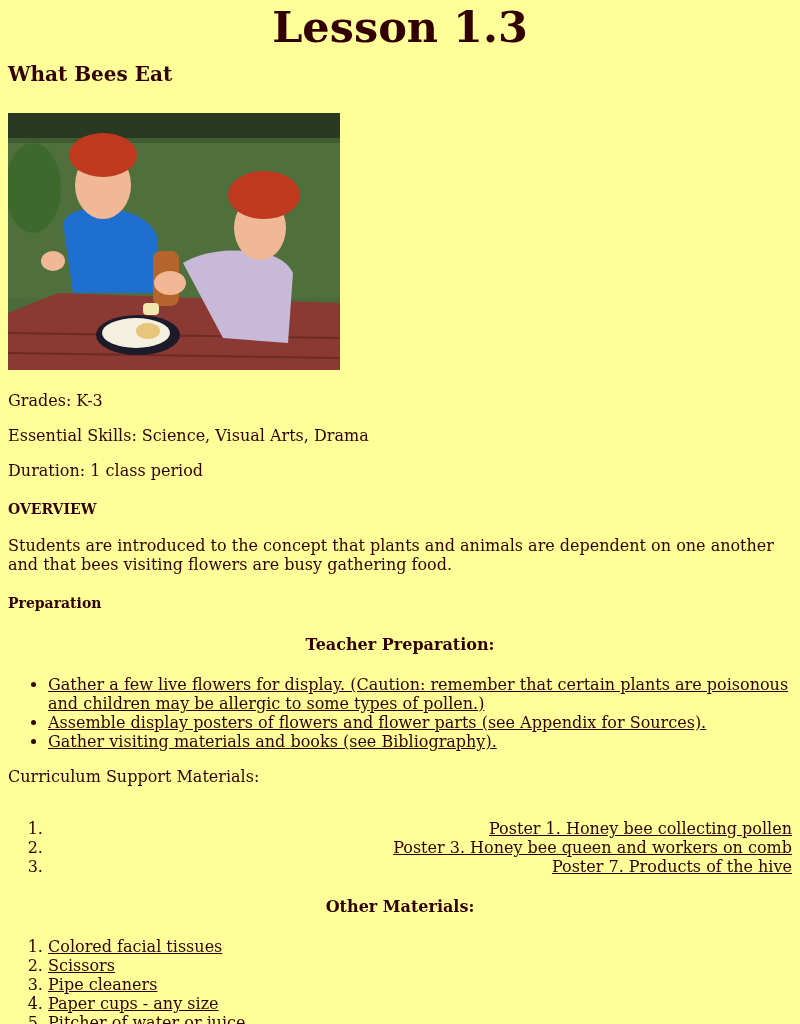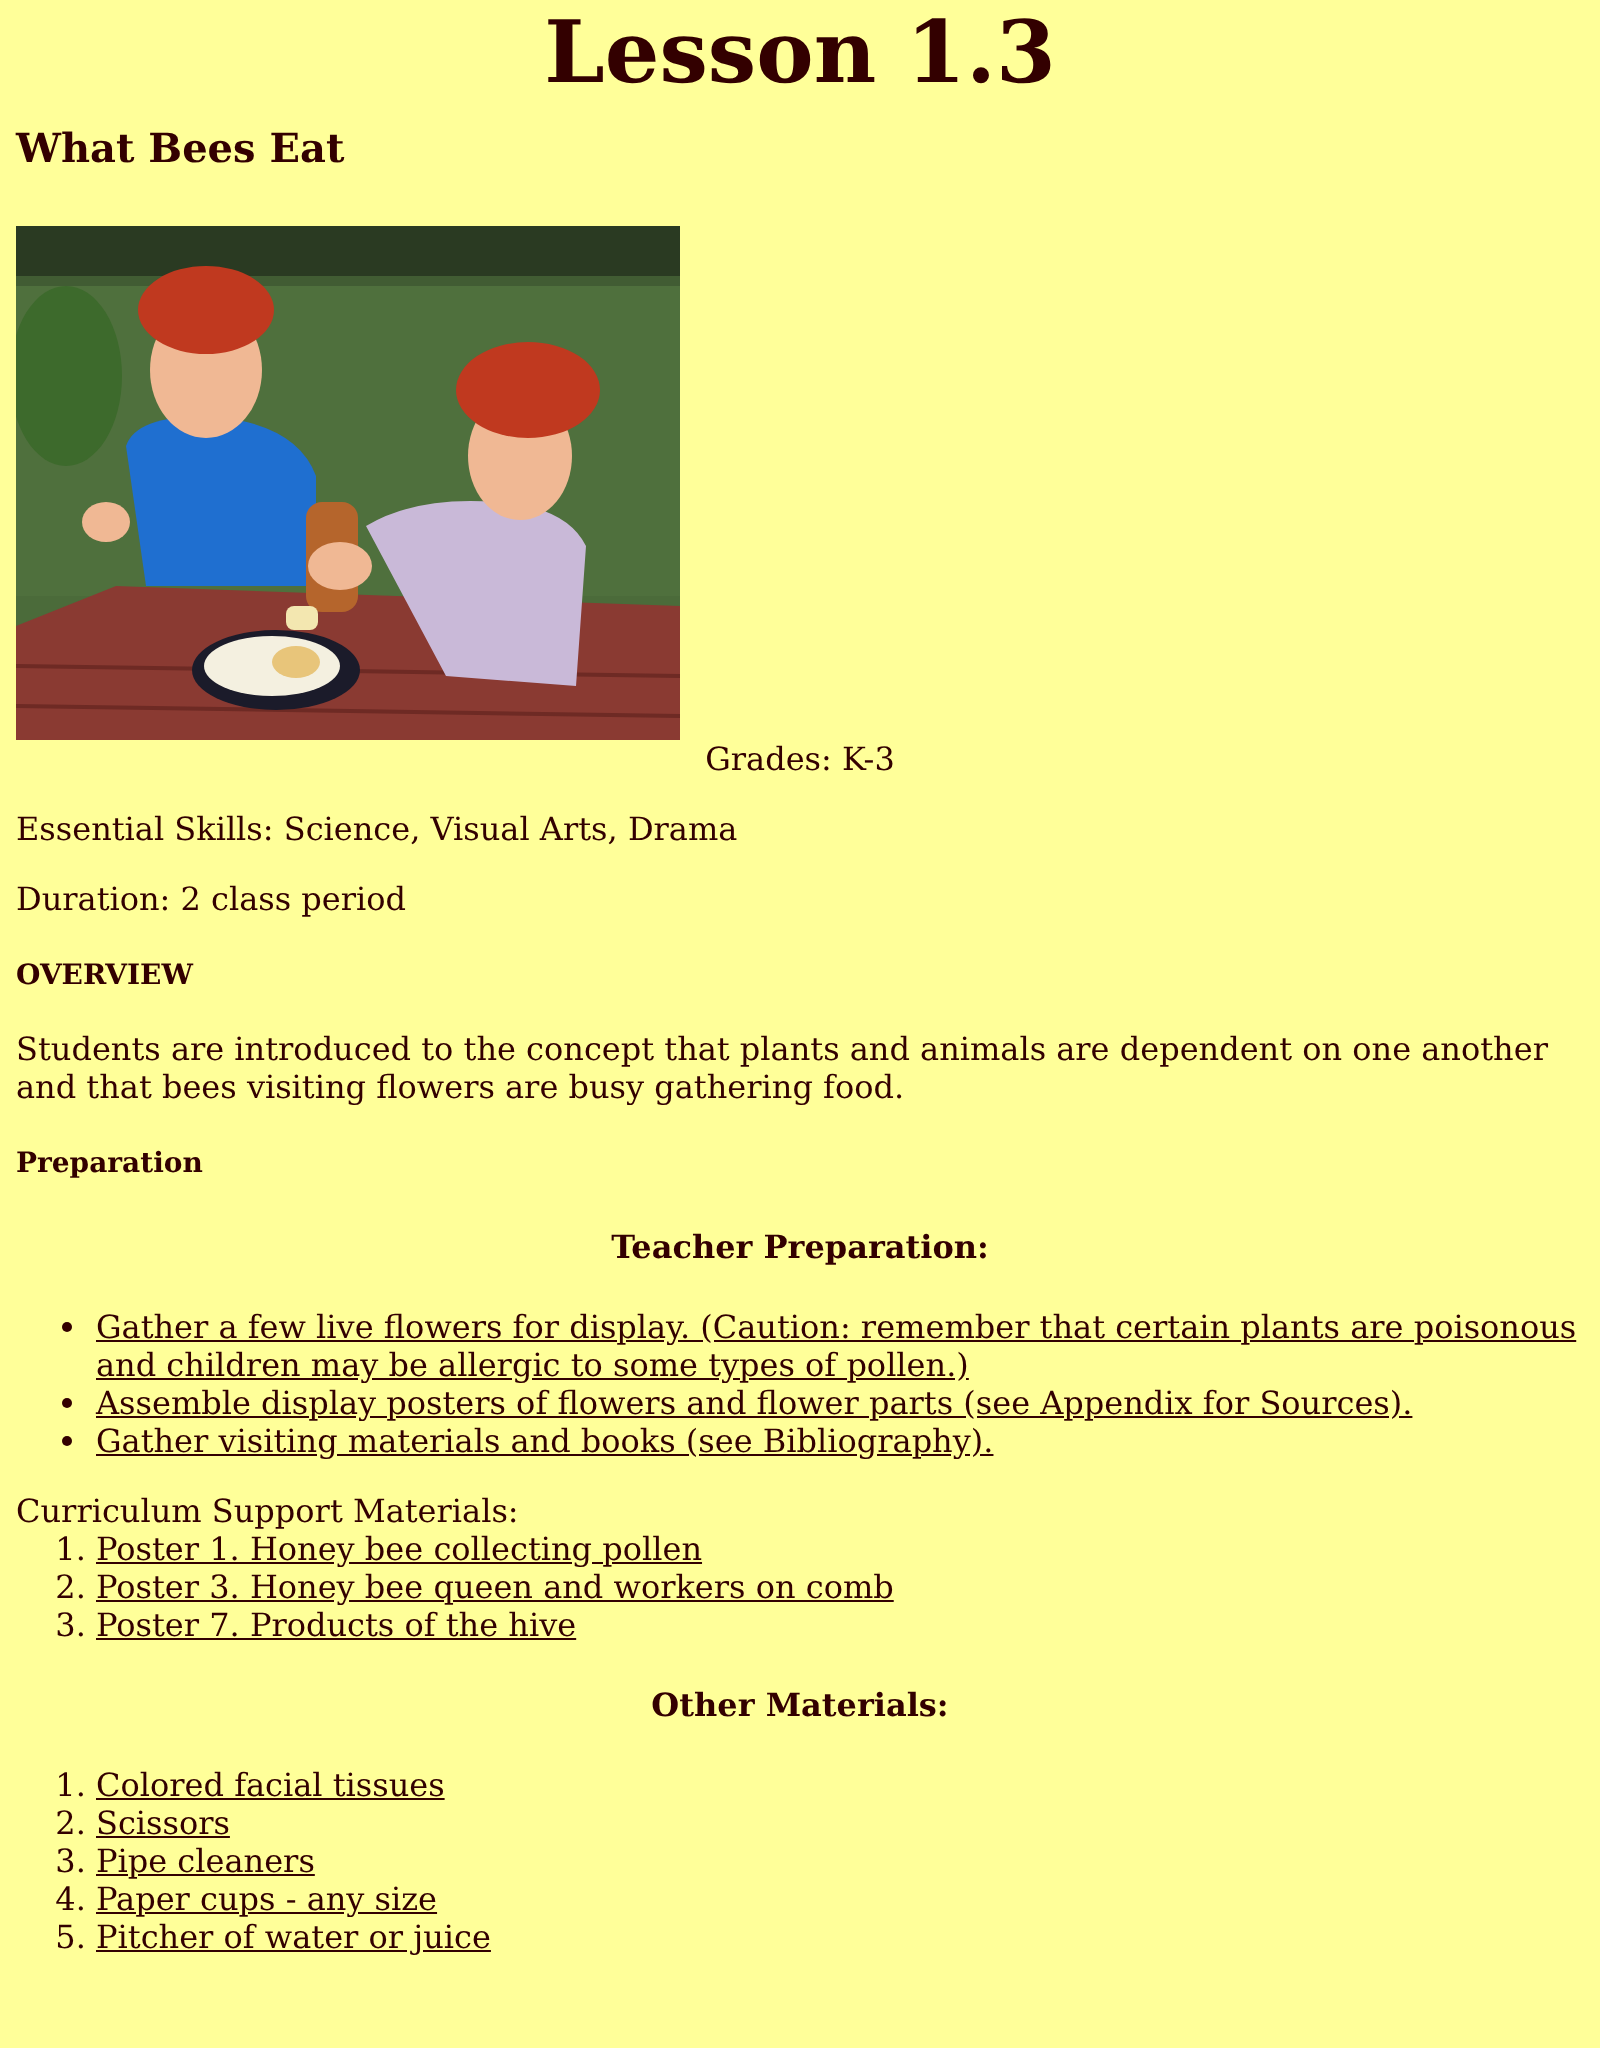"Grades: K-3" p.first { margin-top: 0 -> 21px; text-align: center -> none }
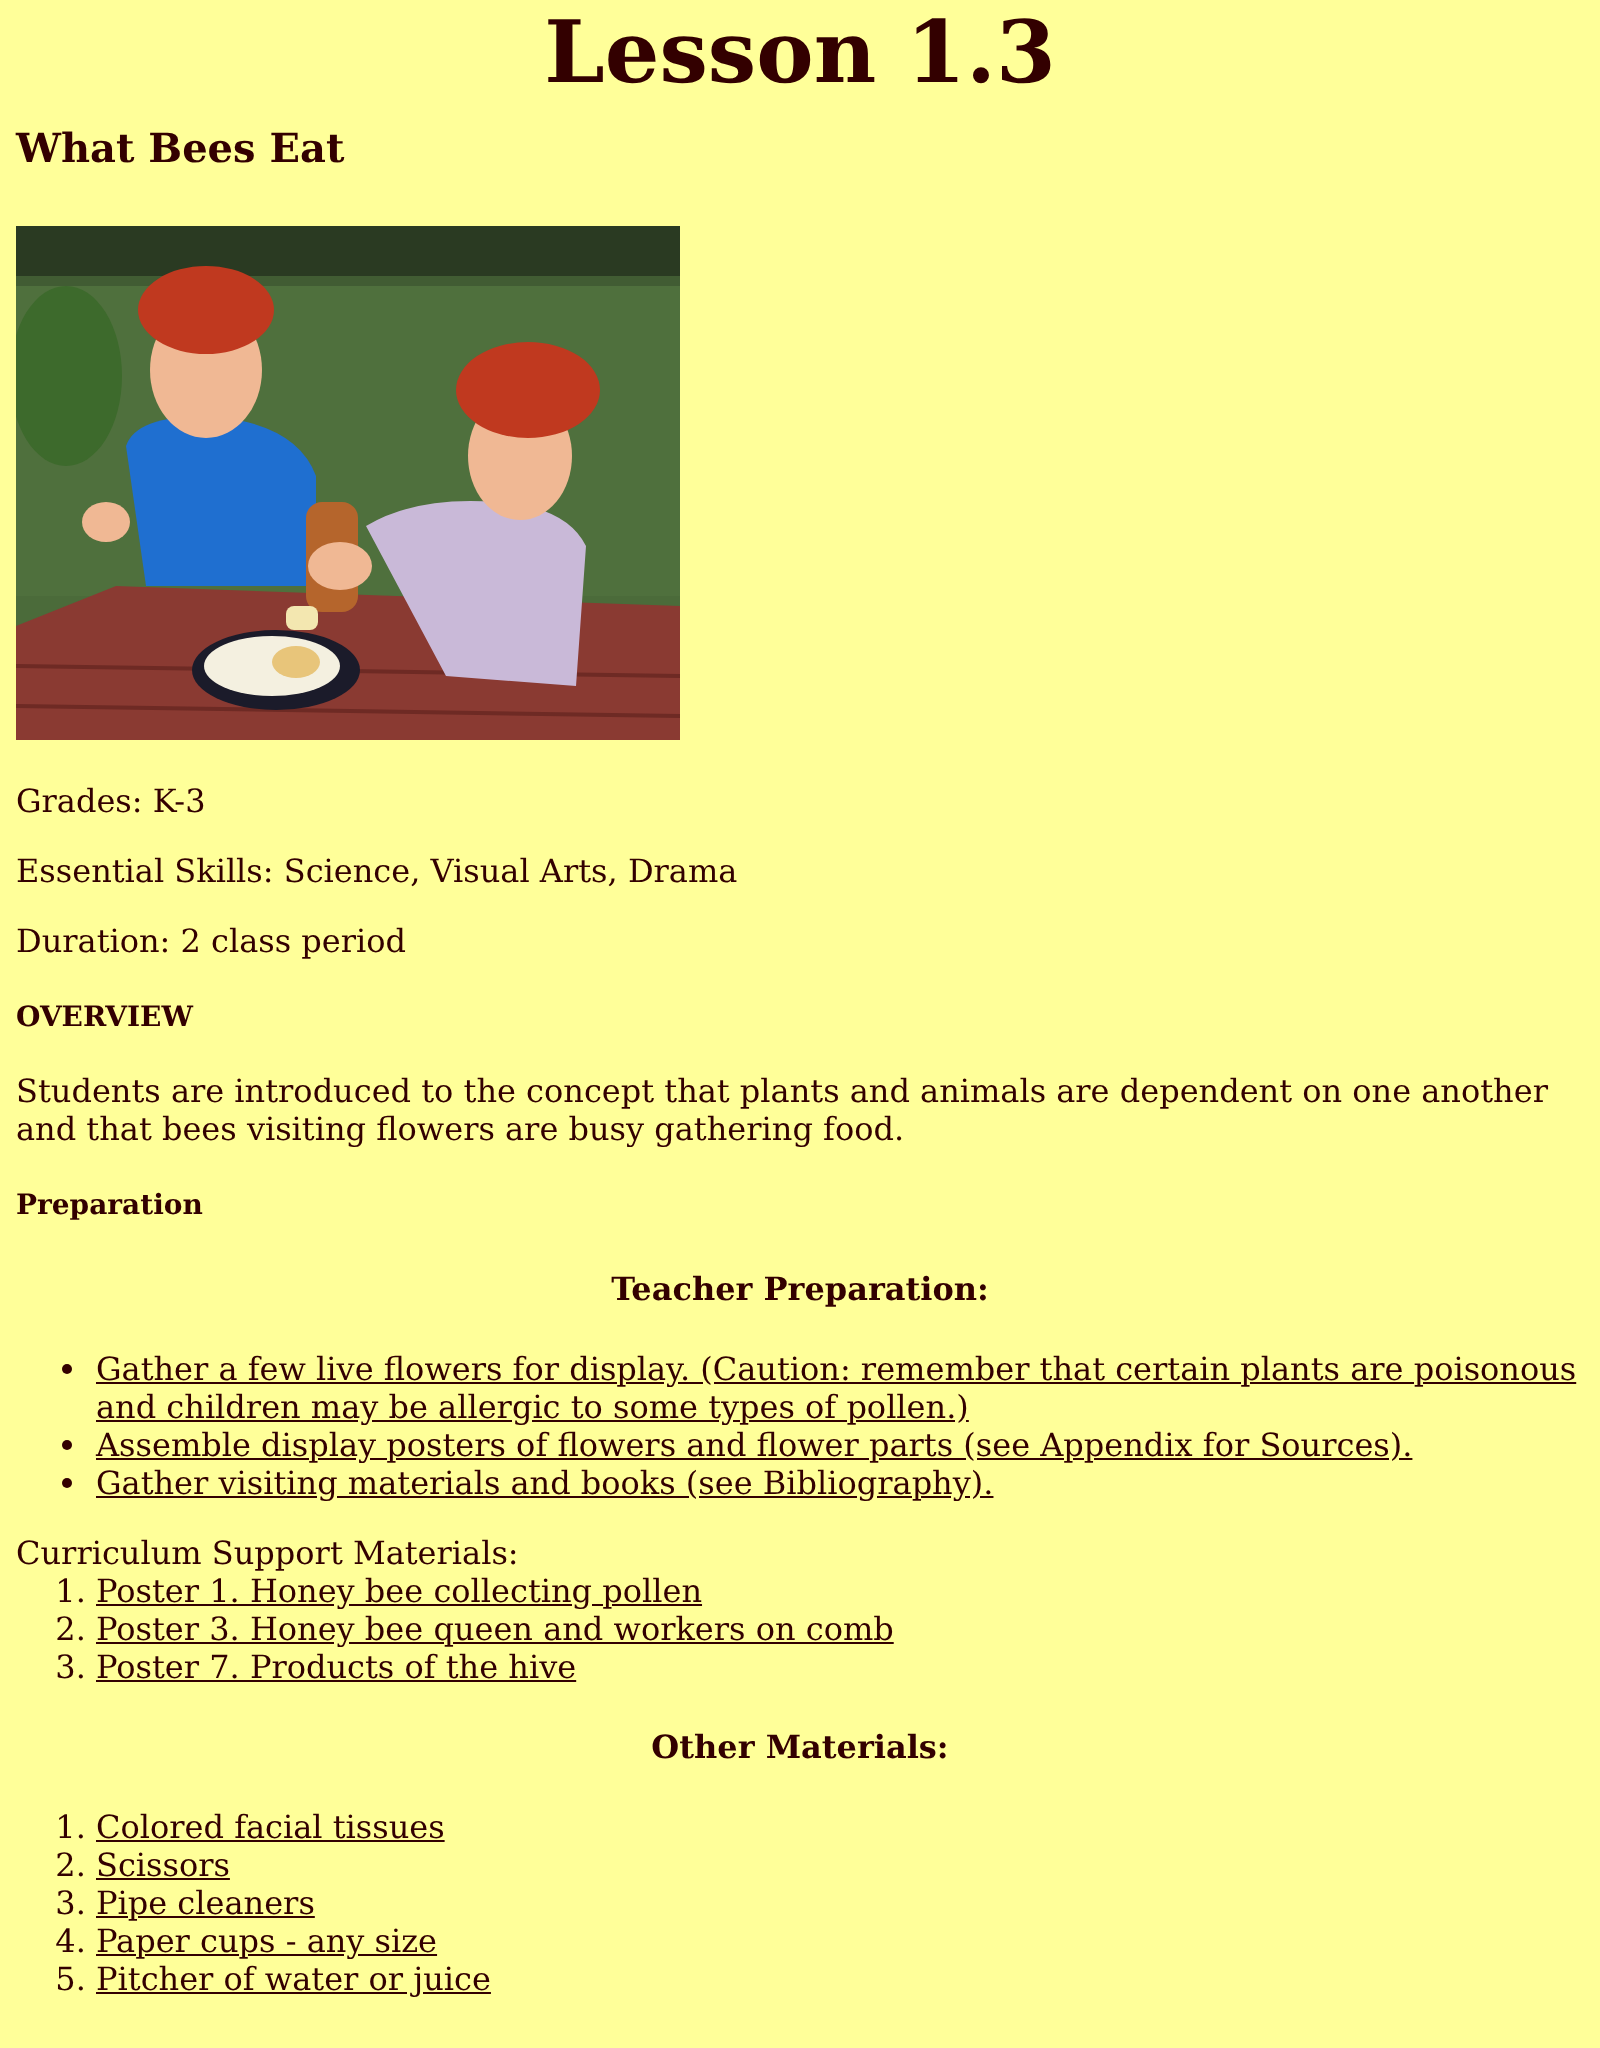"Duration: 2 class period" p { text: 2 -> 1 }
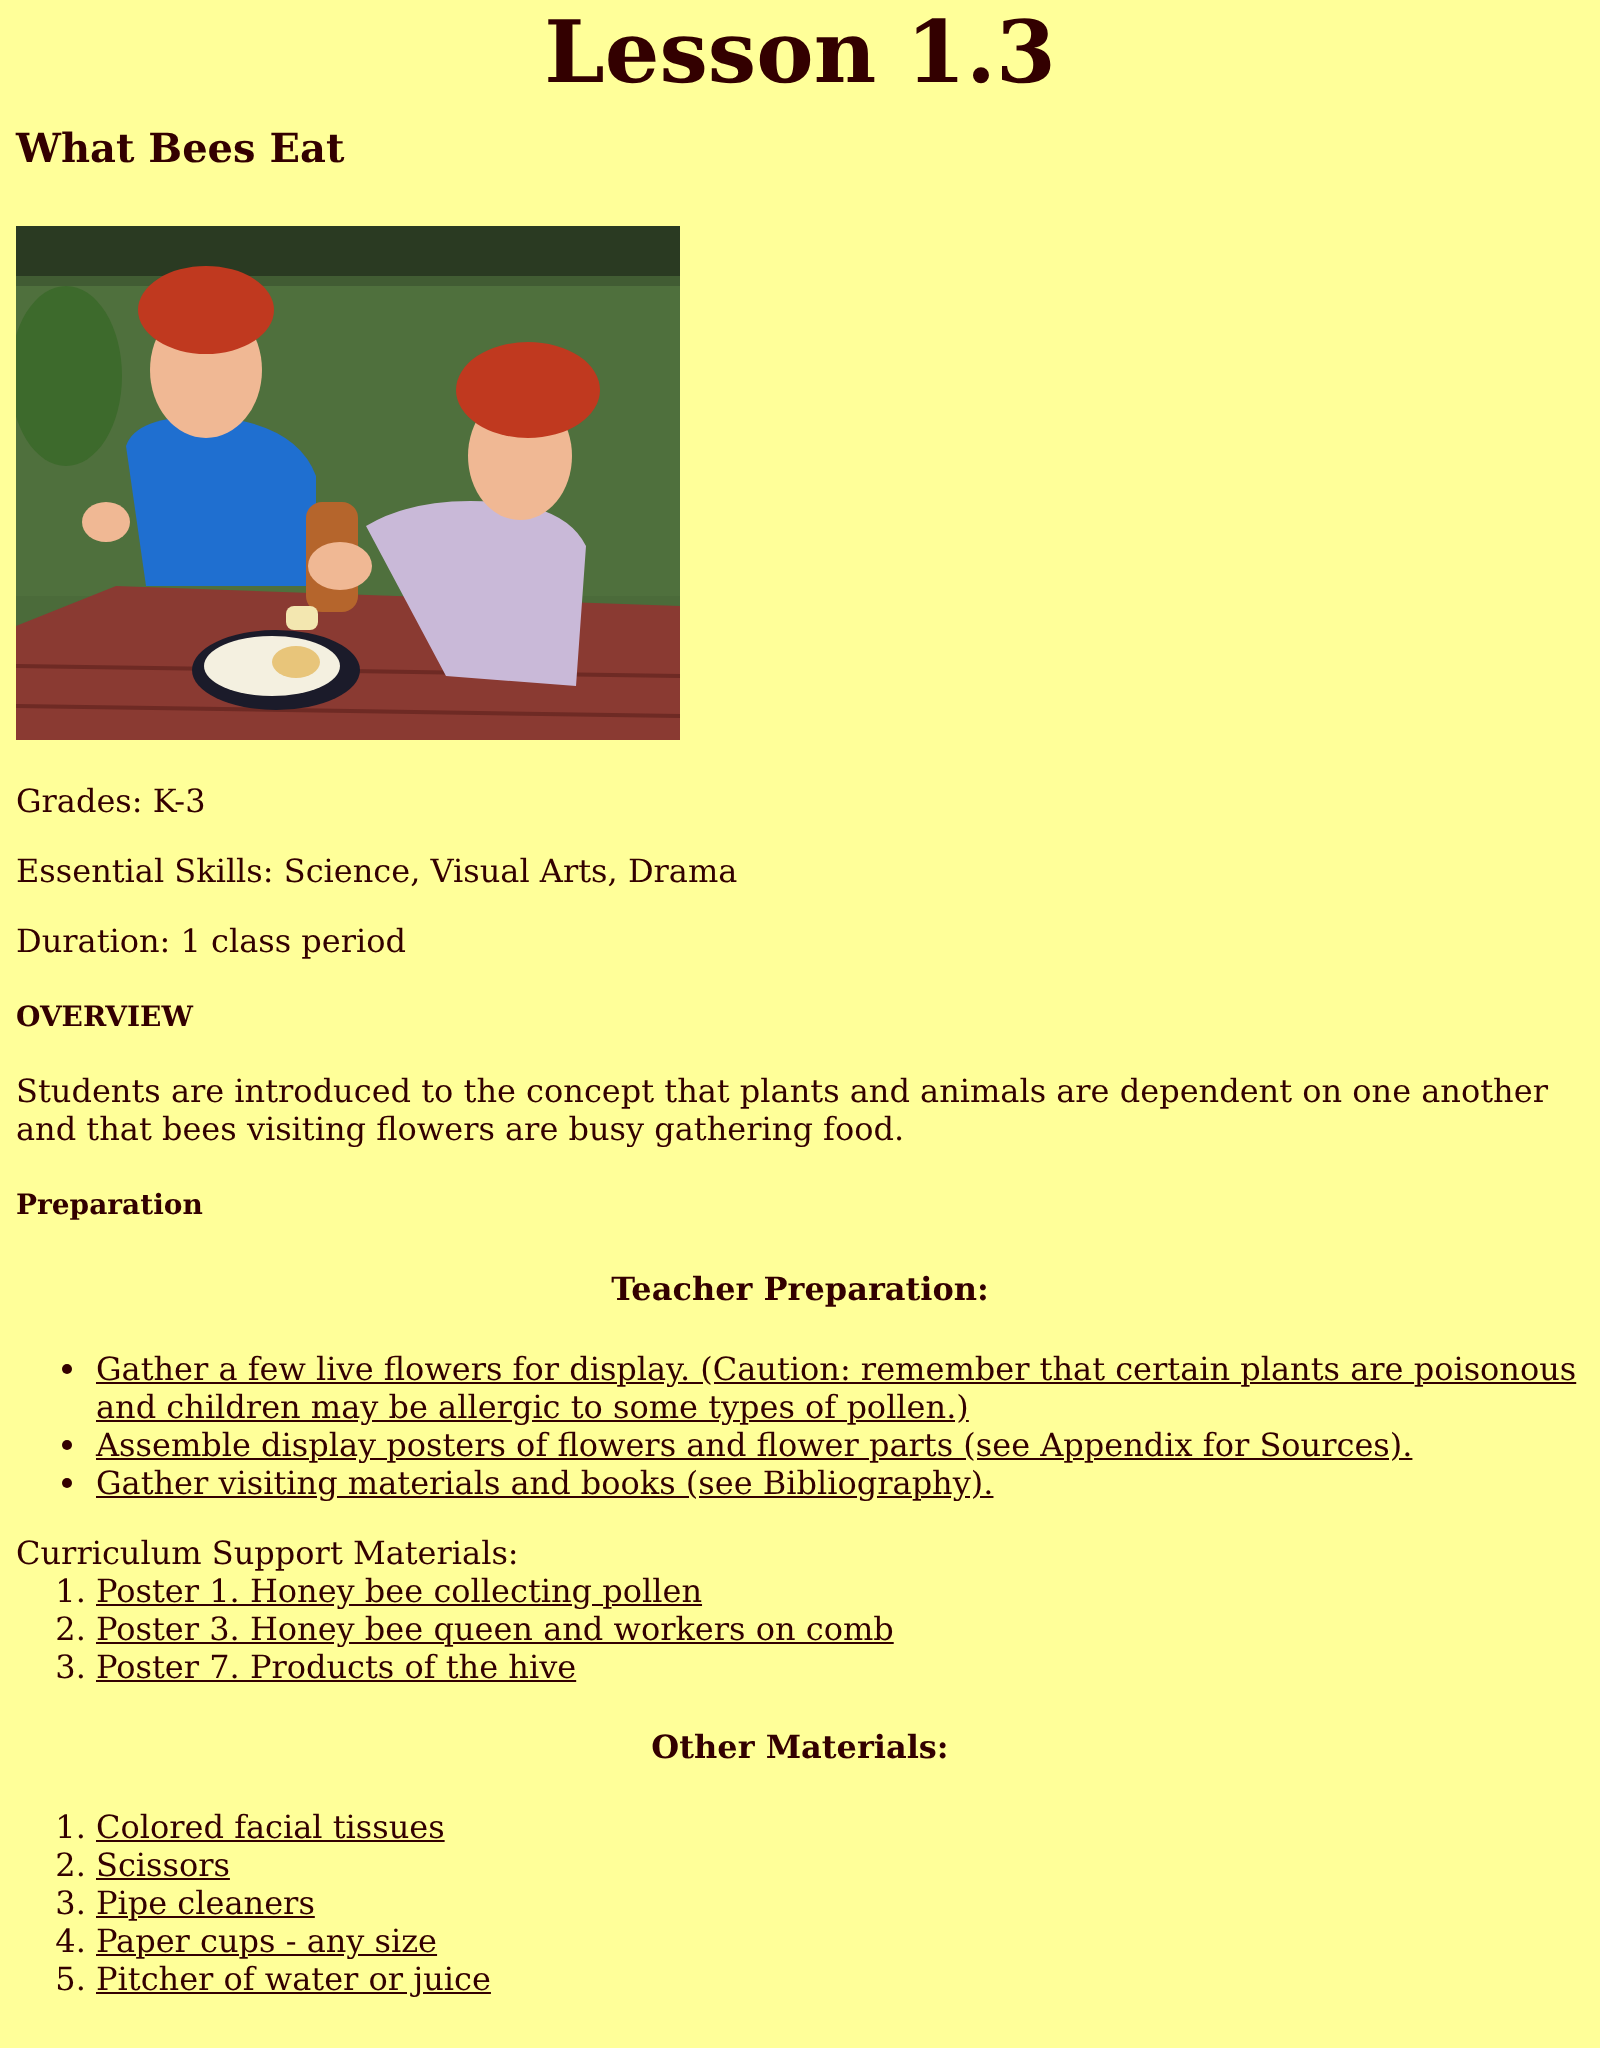"Poster 1. Honey bee collecting" .sp16 { margin-top: 0 -> 33px; text-align: none -> right }
